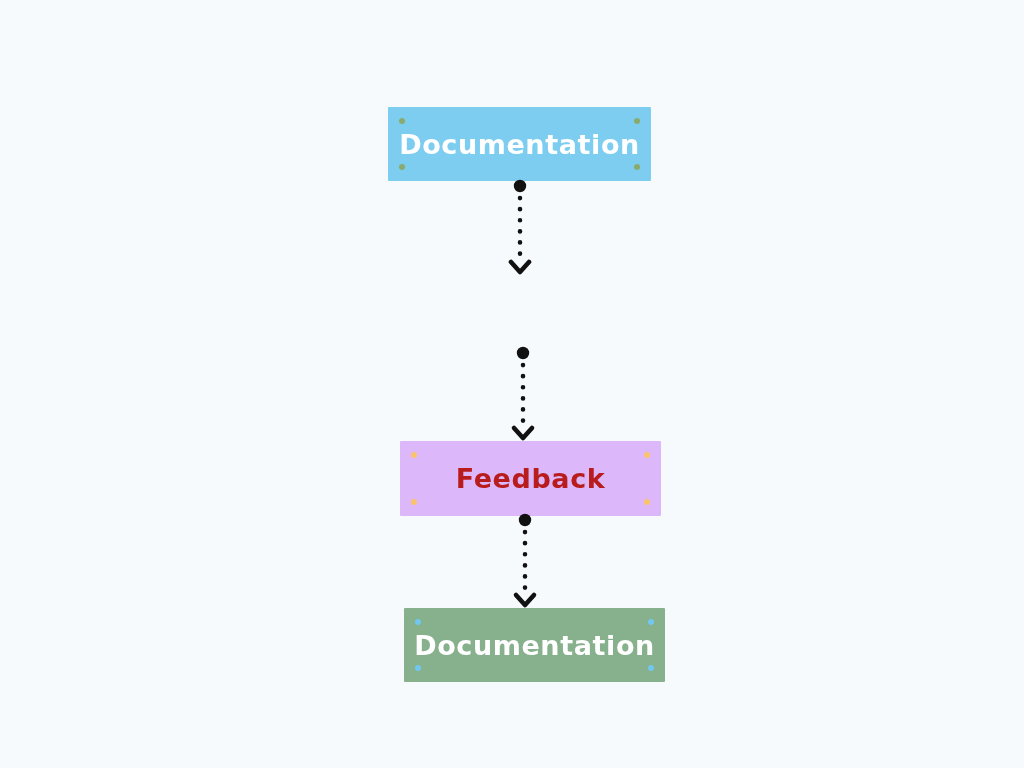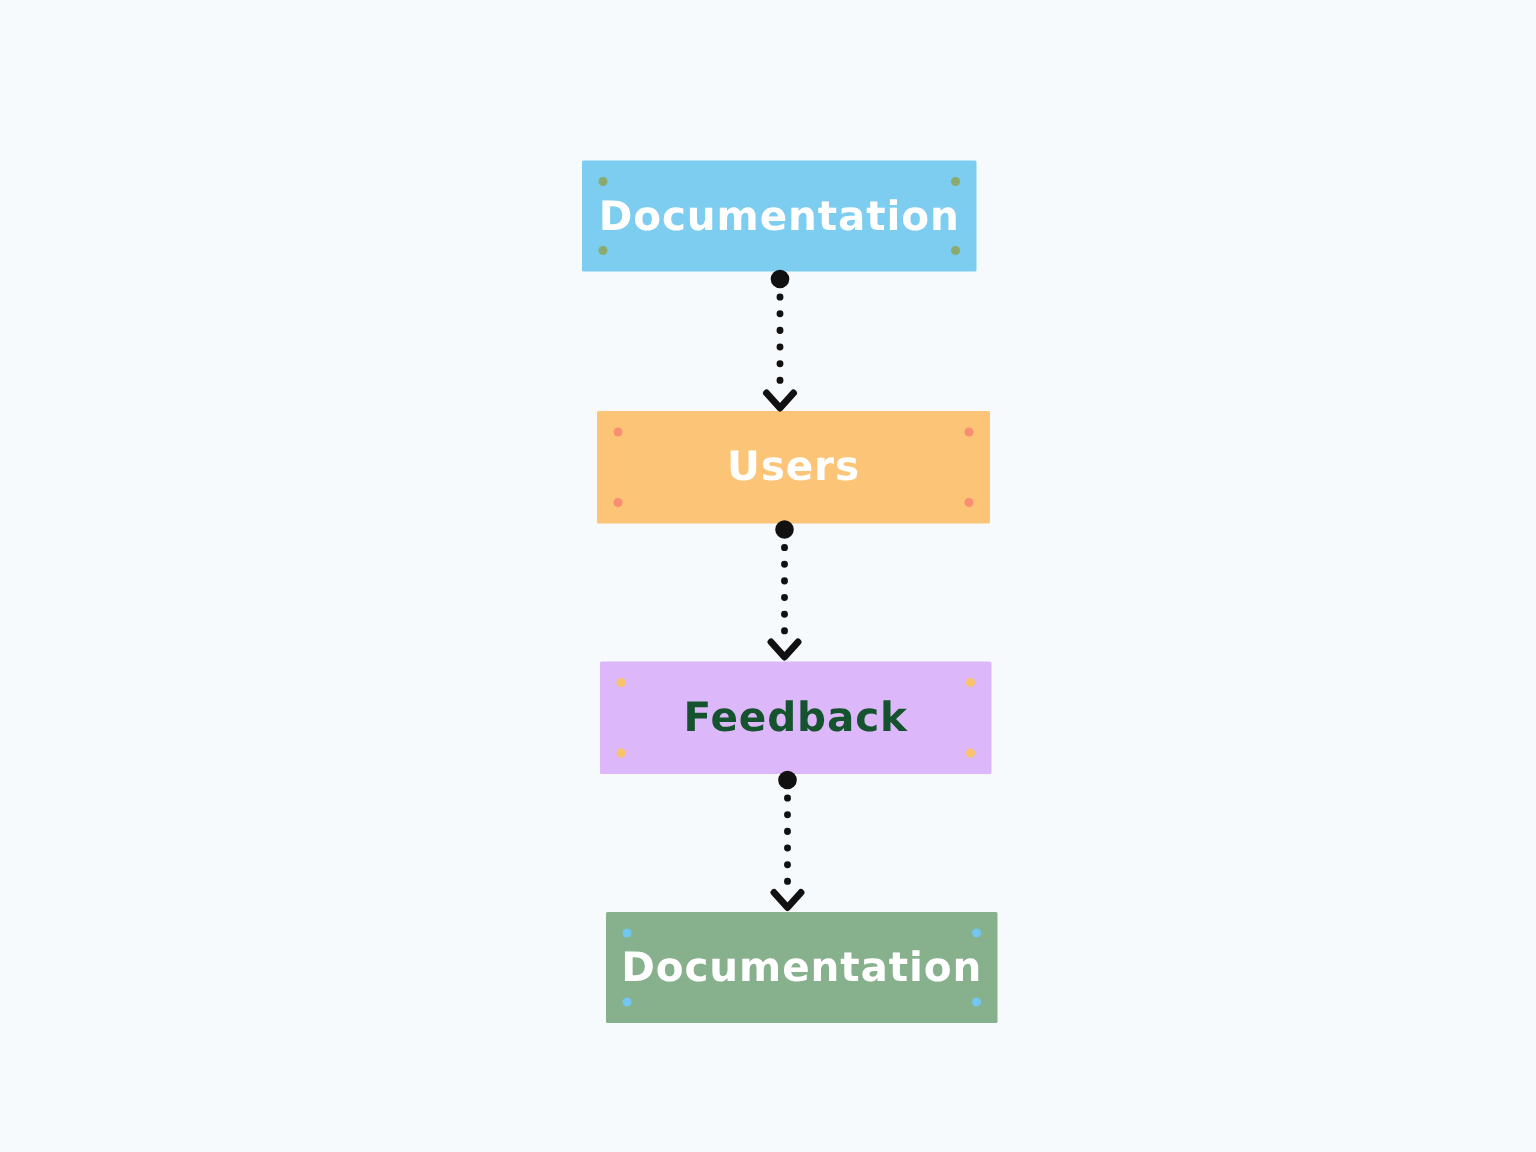"Users" div.node { html: <div> <span></span> <span></span> <span></span> <span></span> <span>Users</span> </div> -> none }
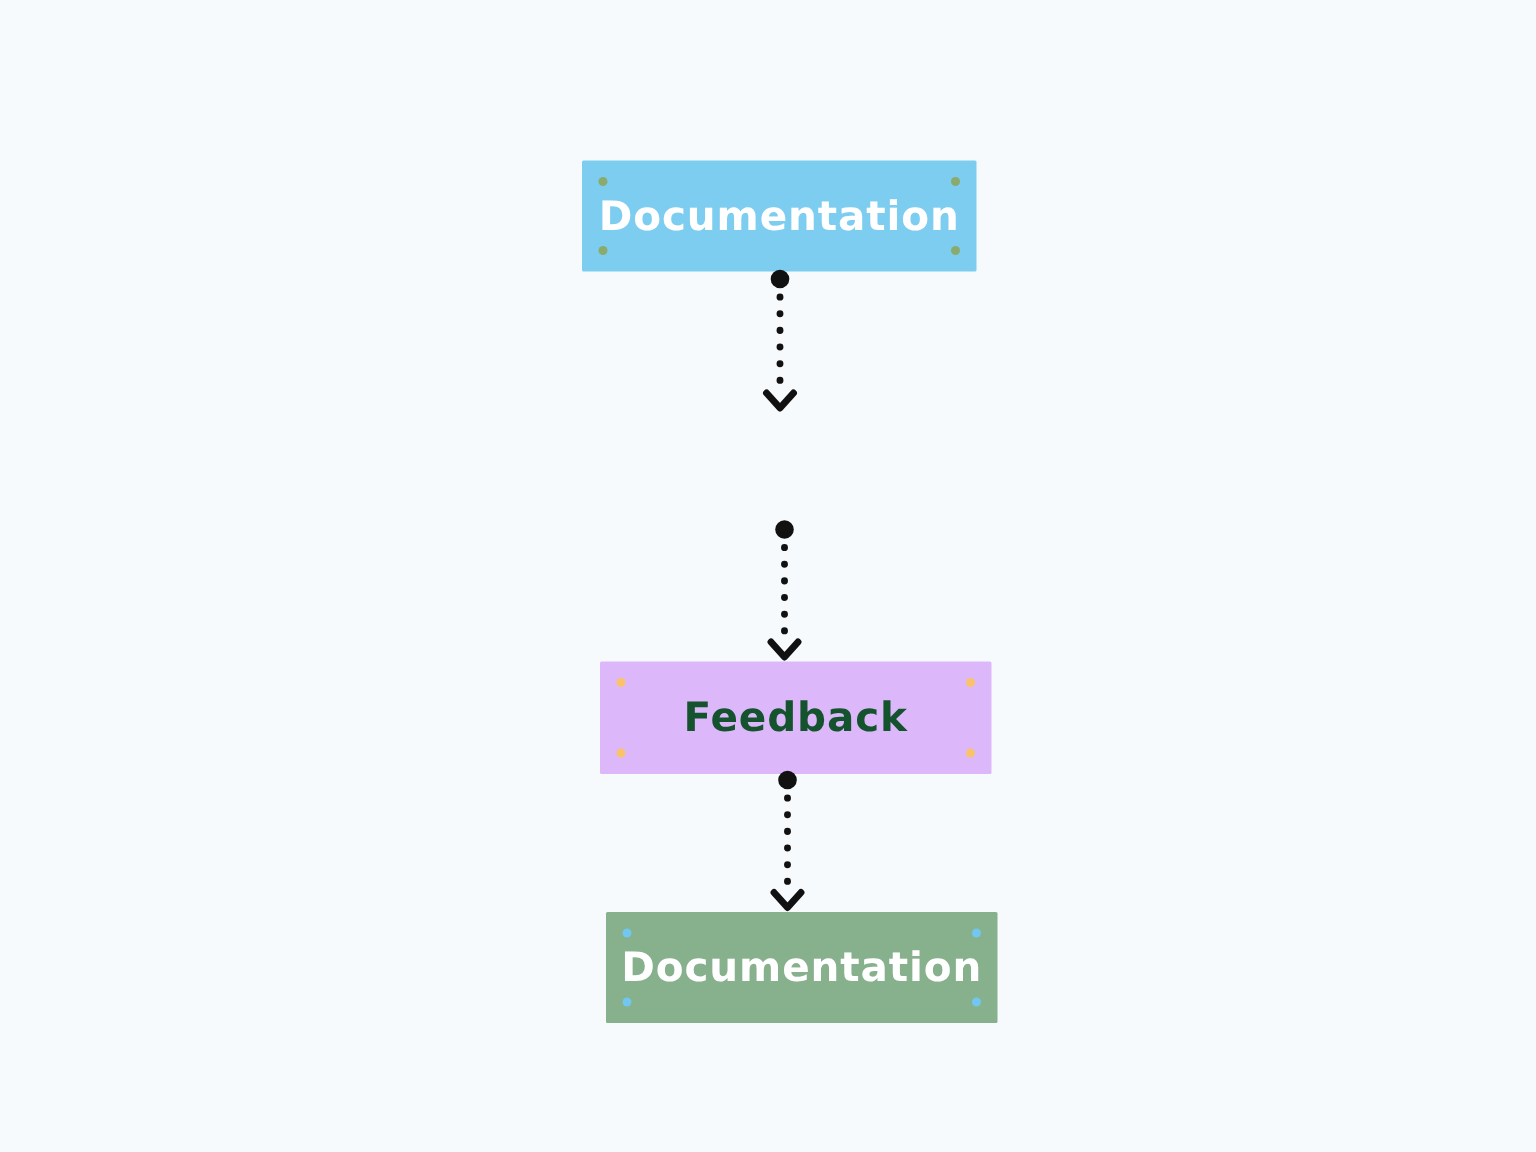"Feedback" span.node-label { color: #14532d -> #b91c1c }
